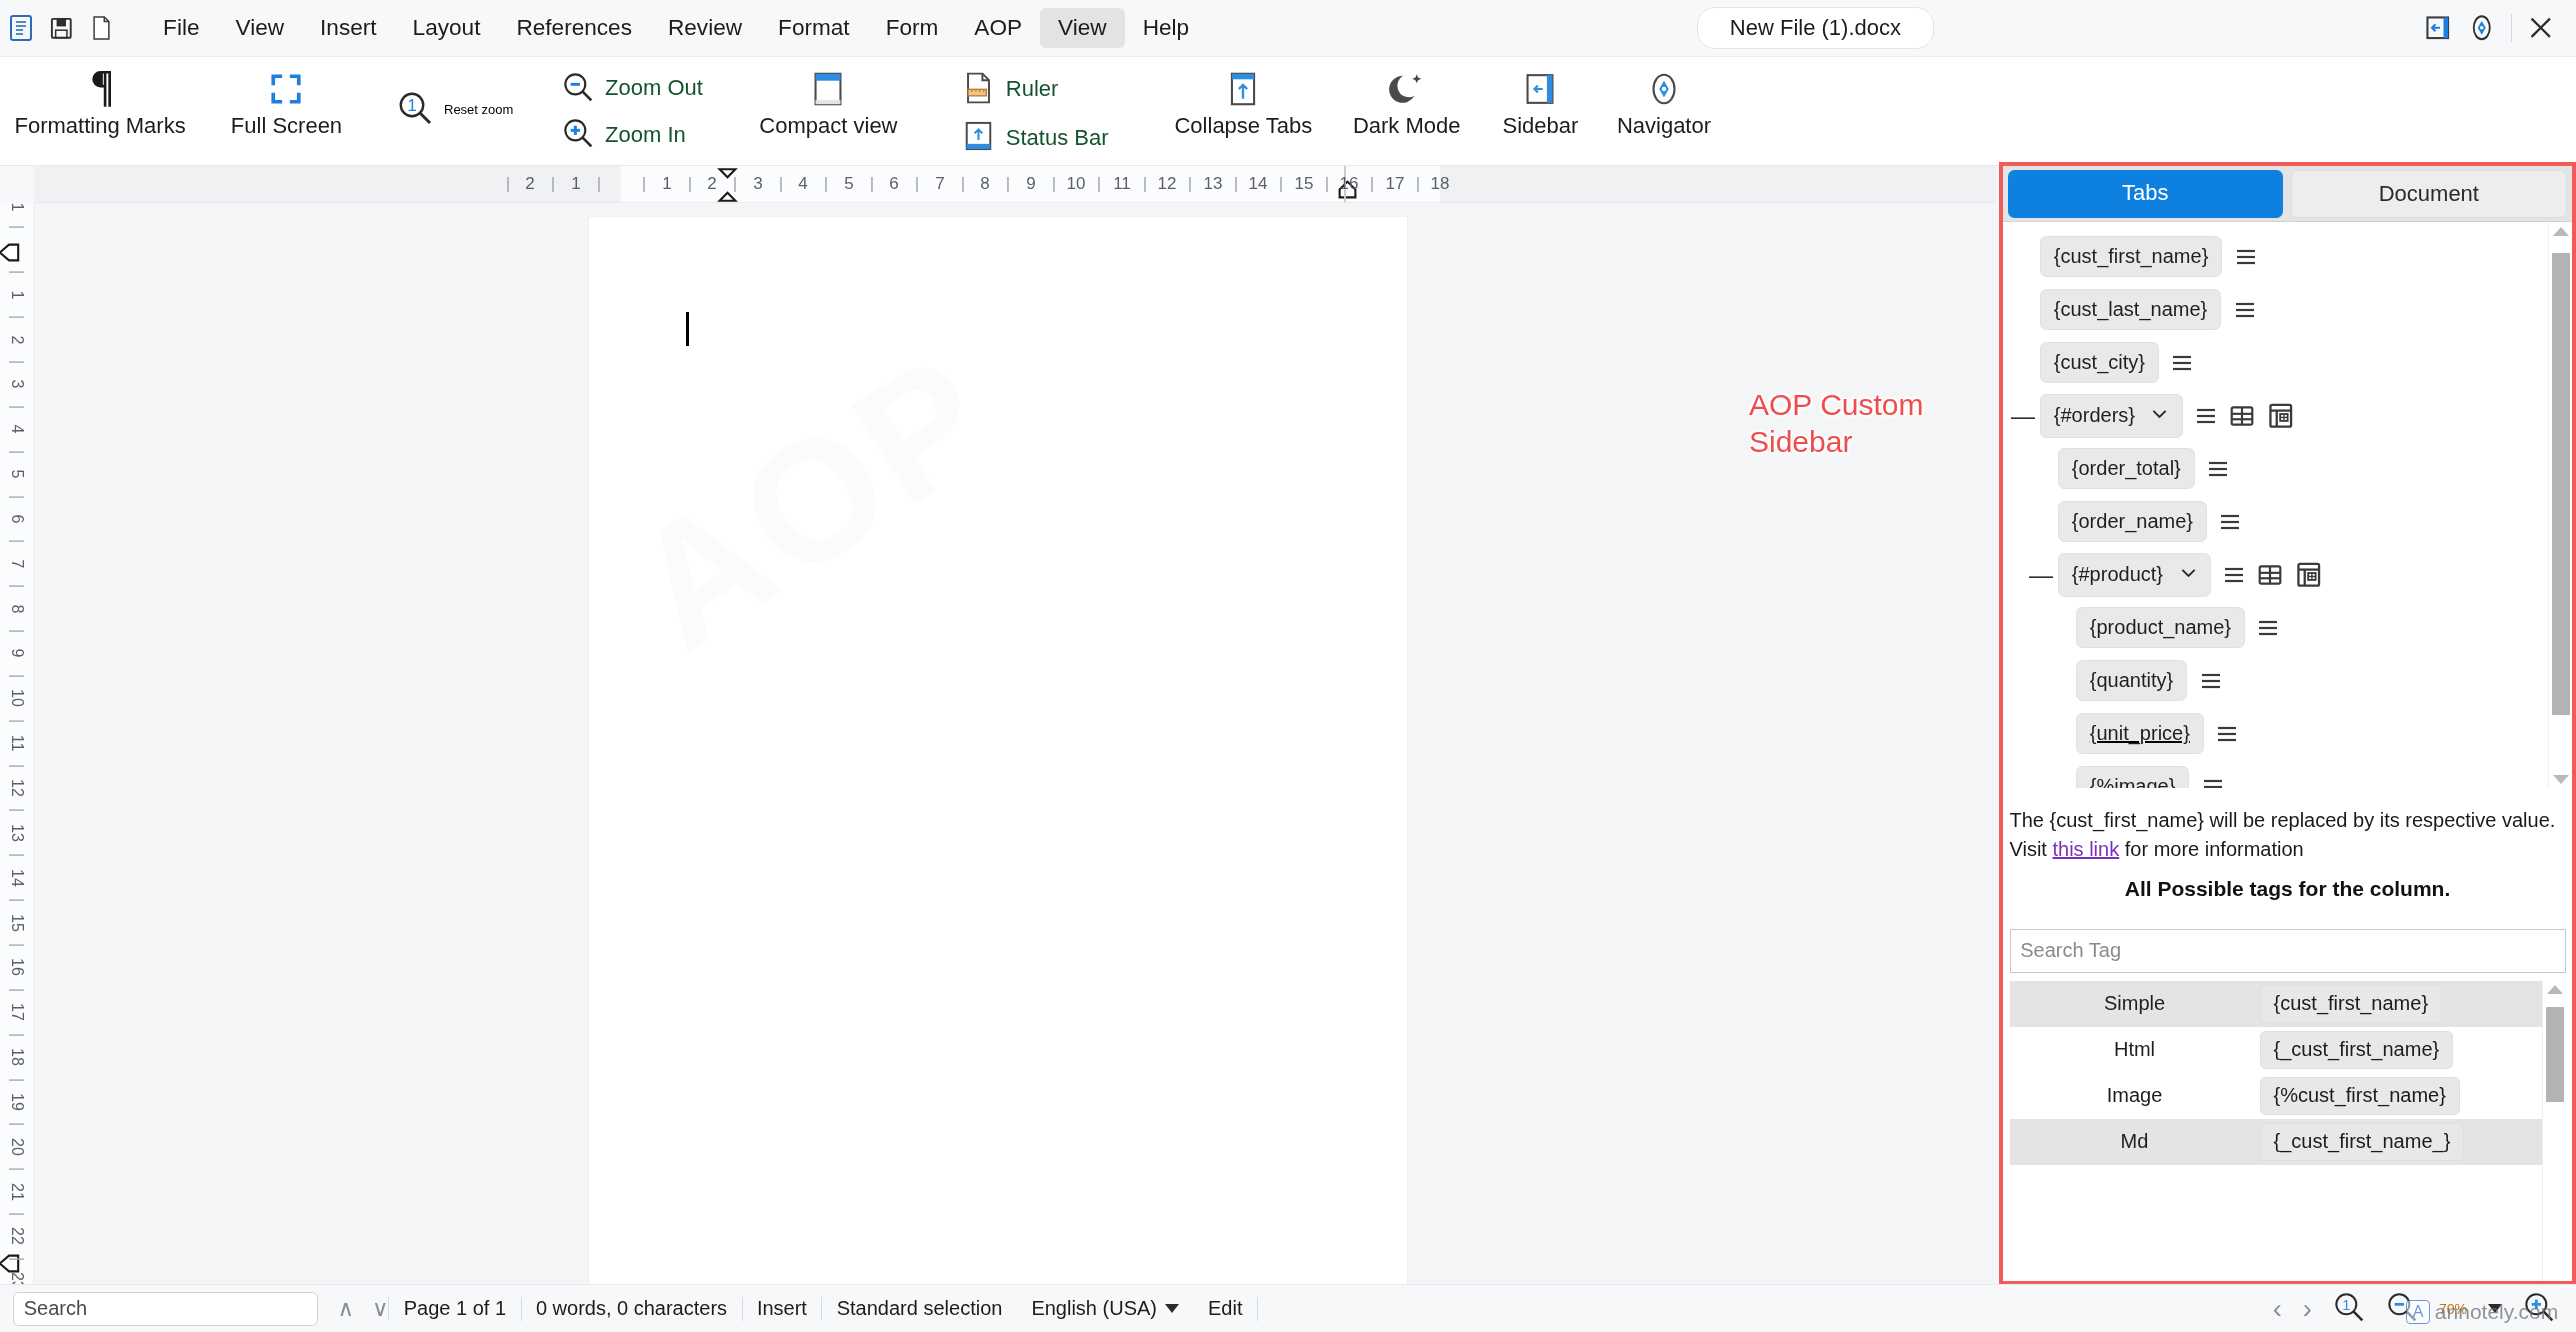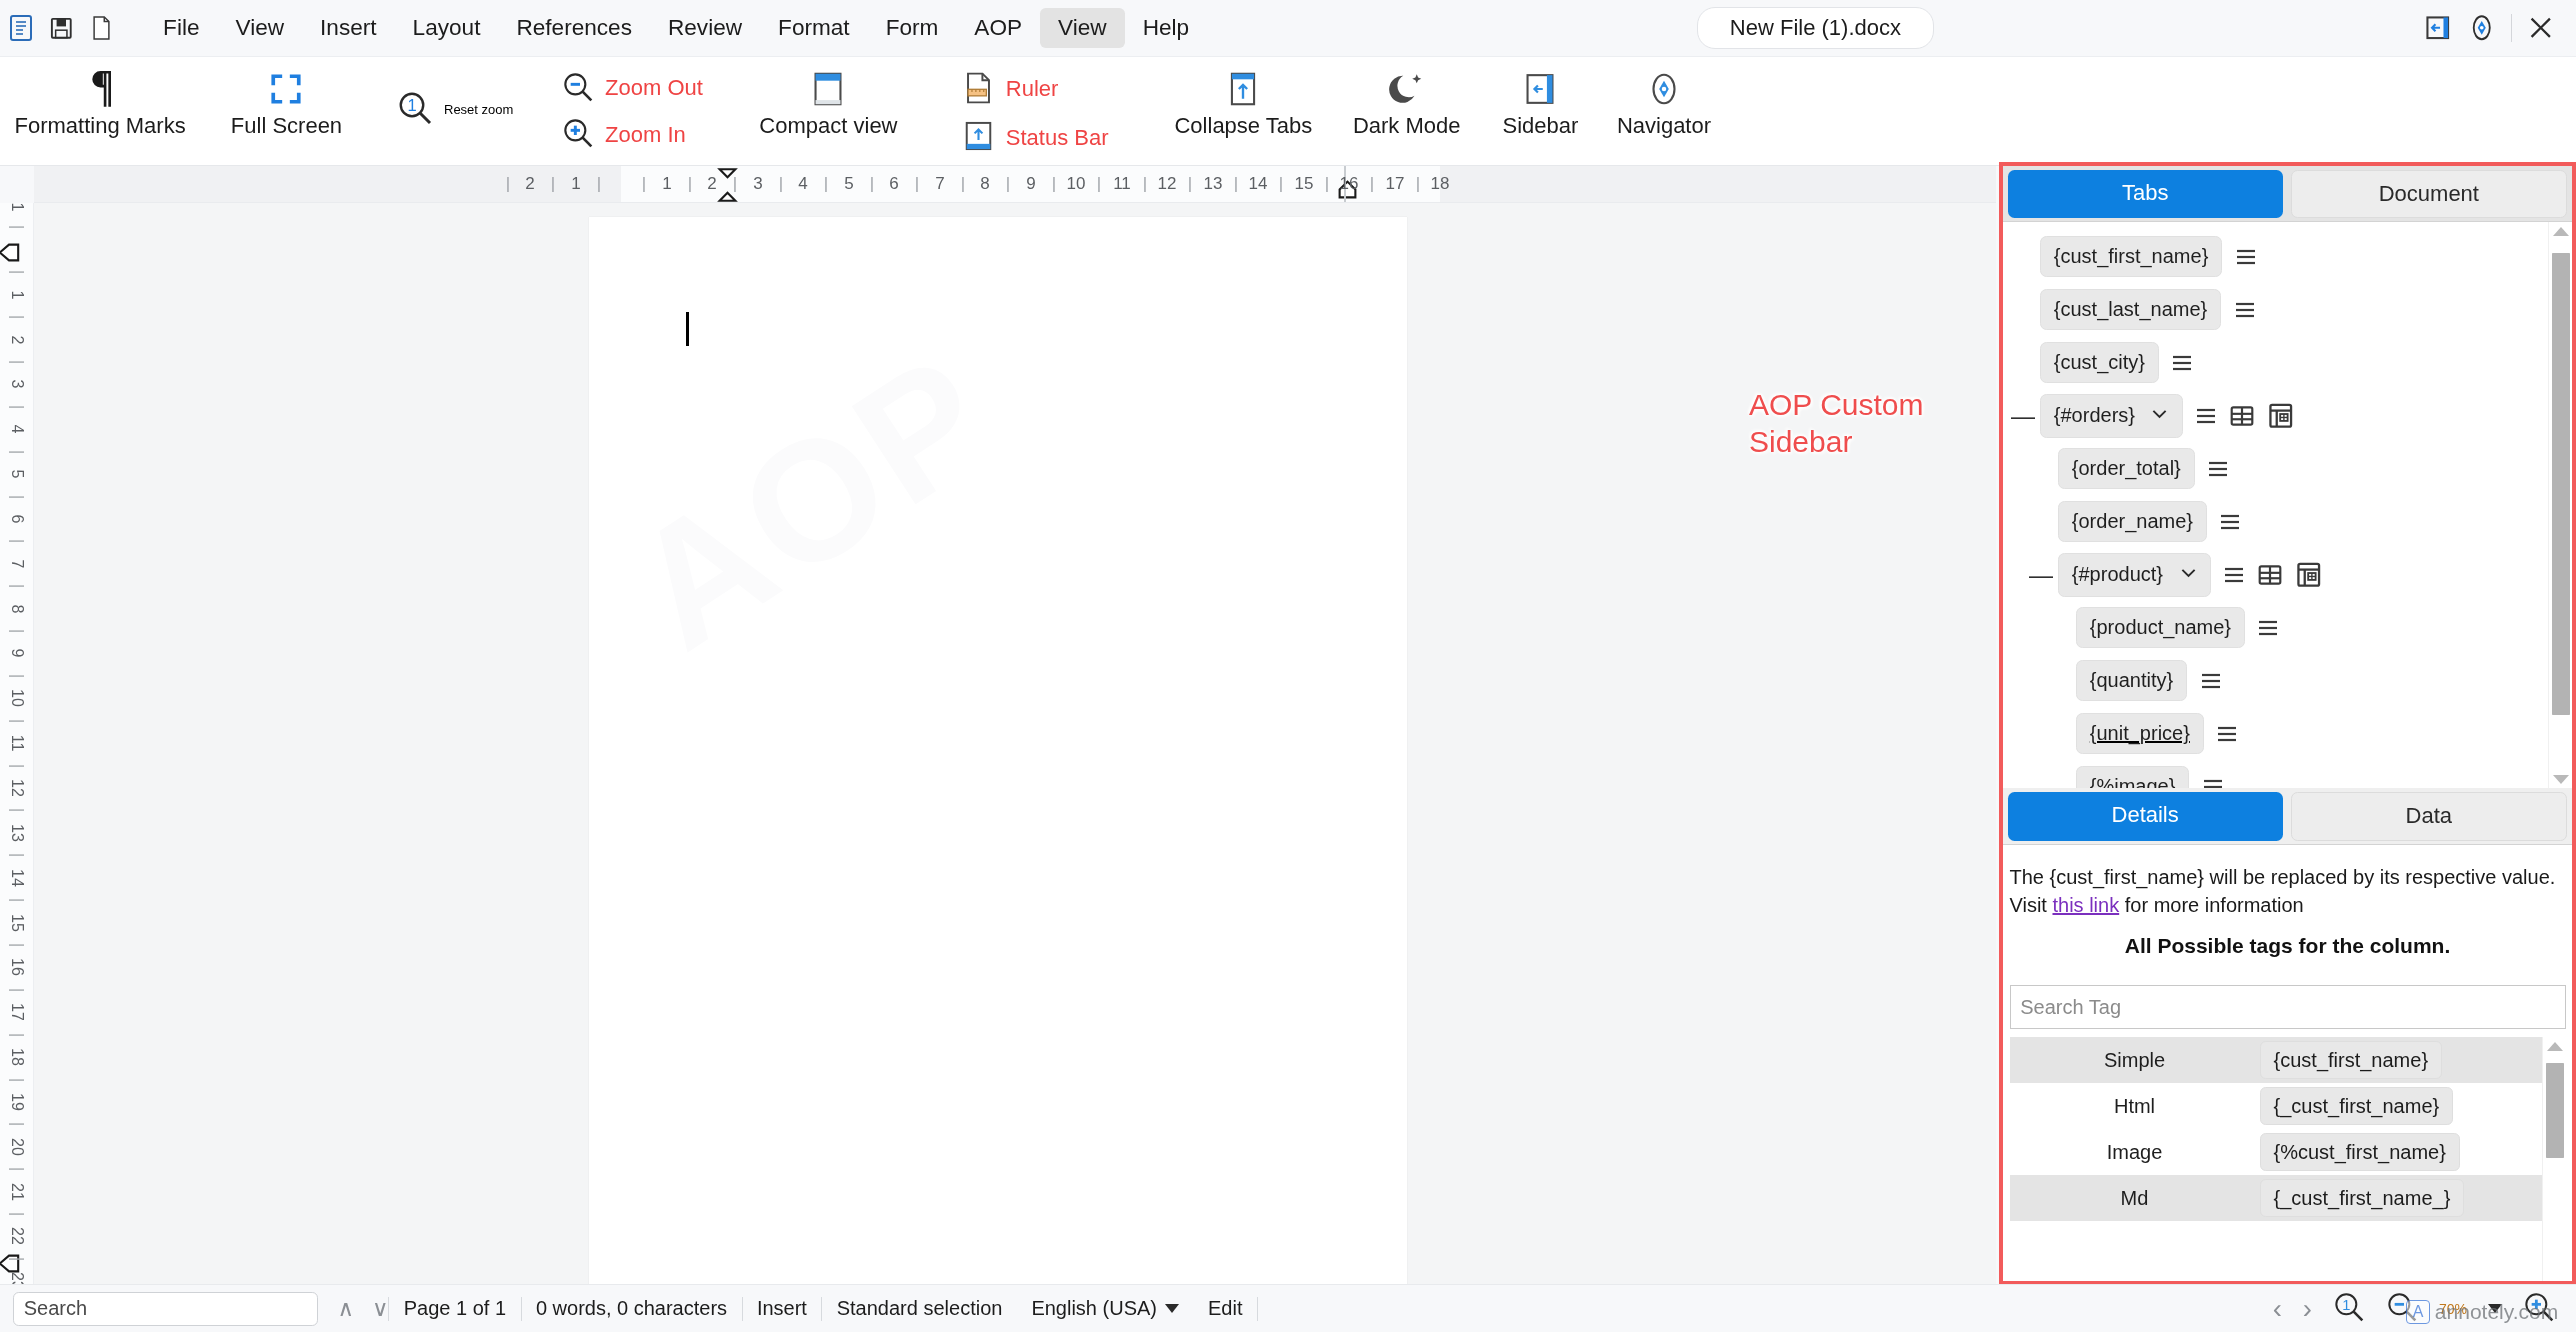"Zoom Out" .rb-row .lbl { color: #ef4444 -> #14532d }
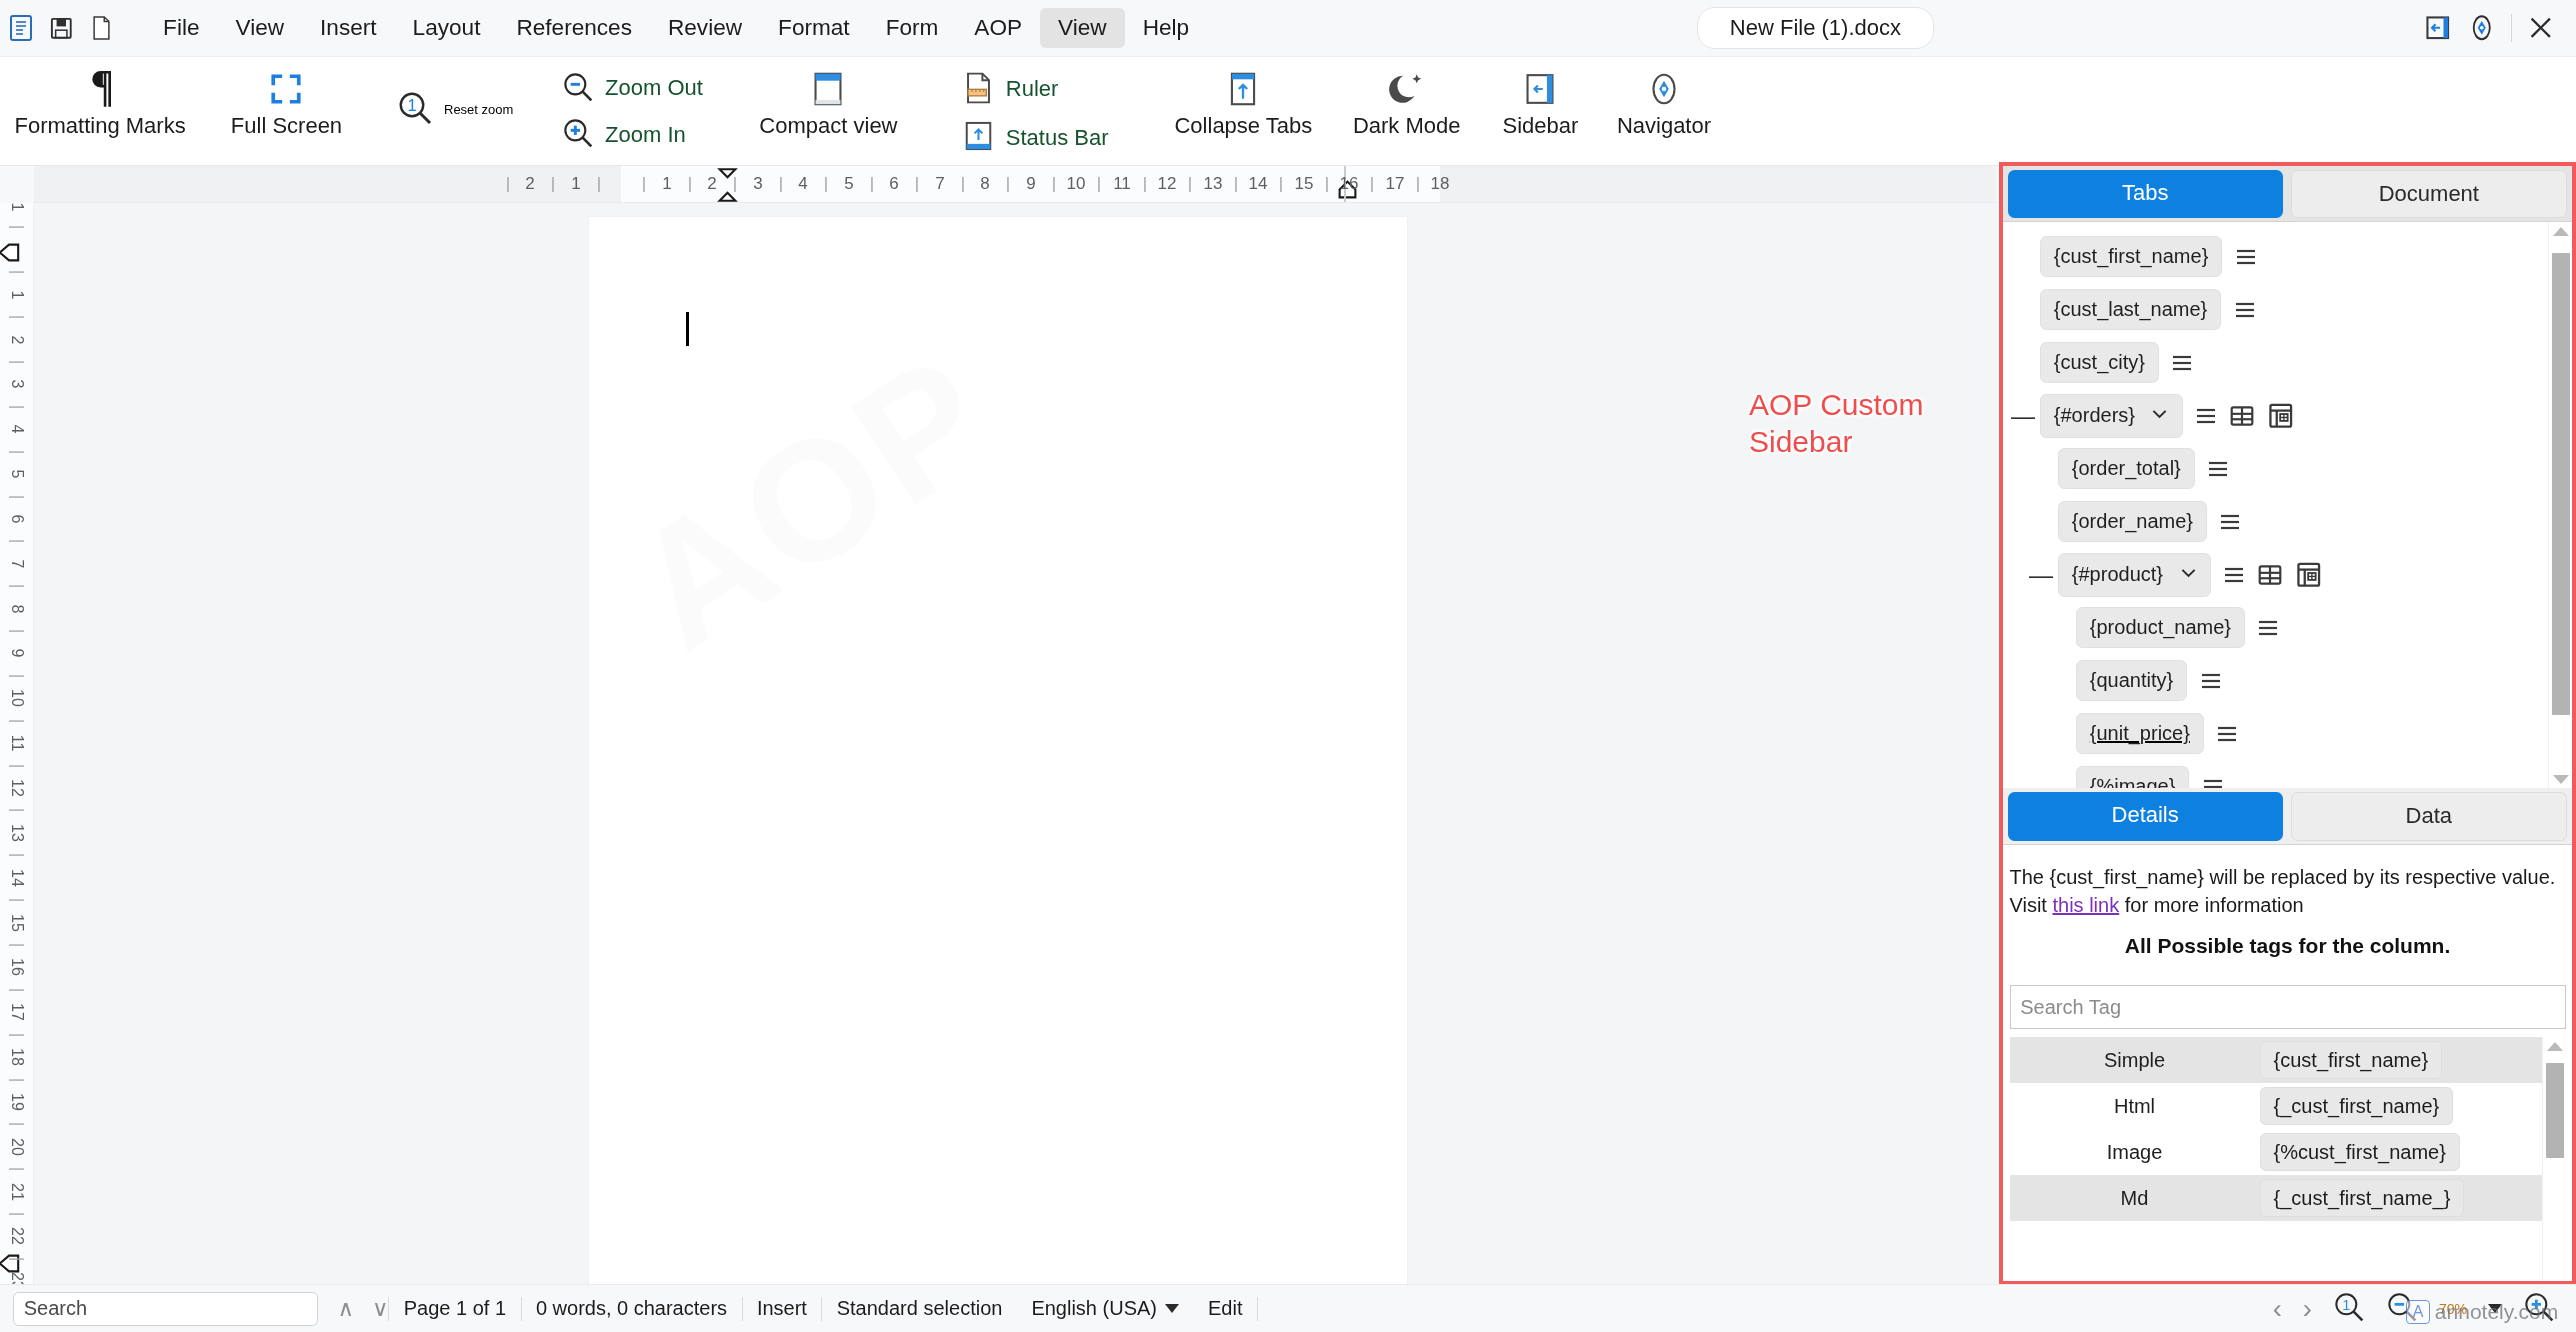"Details" div.tabrow { html: <div> <div>Details</div> <div>Data</div> </div> -> none }
